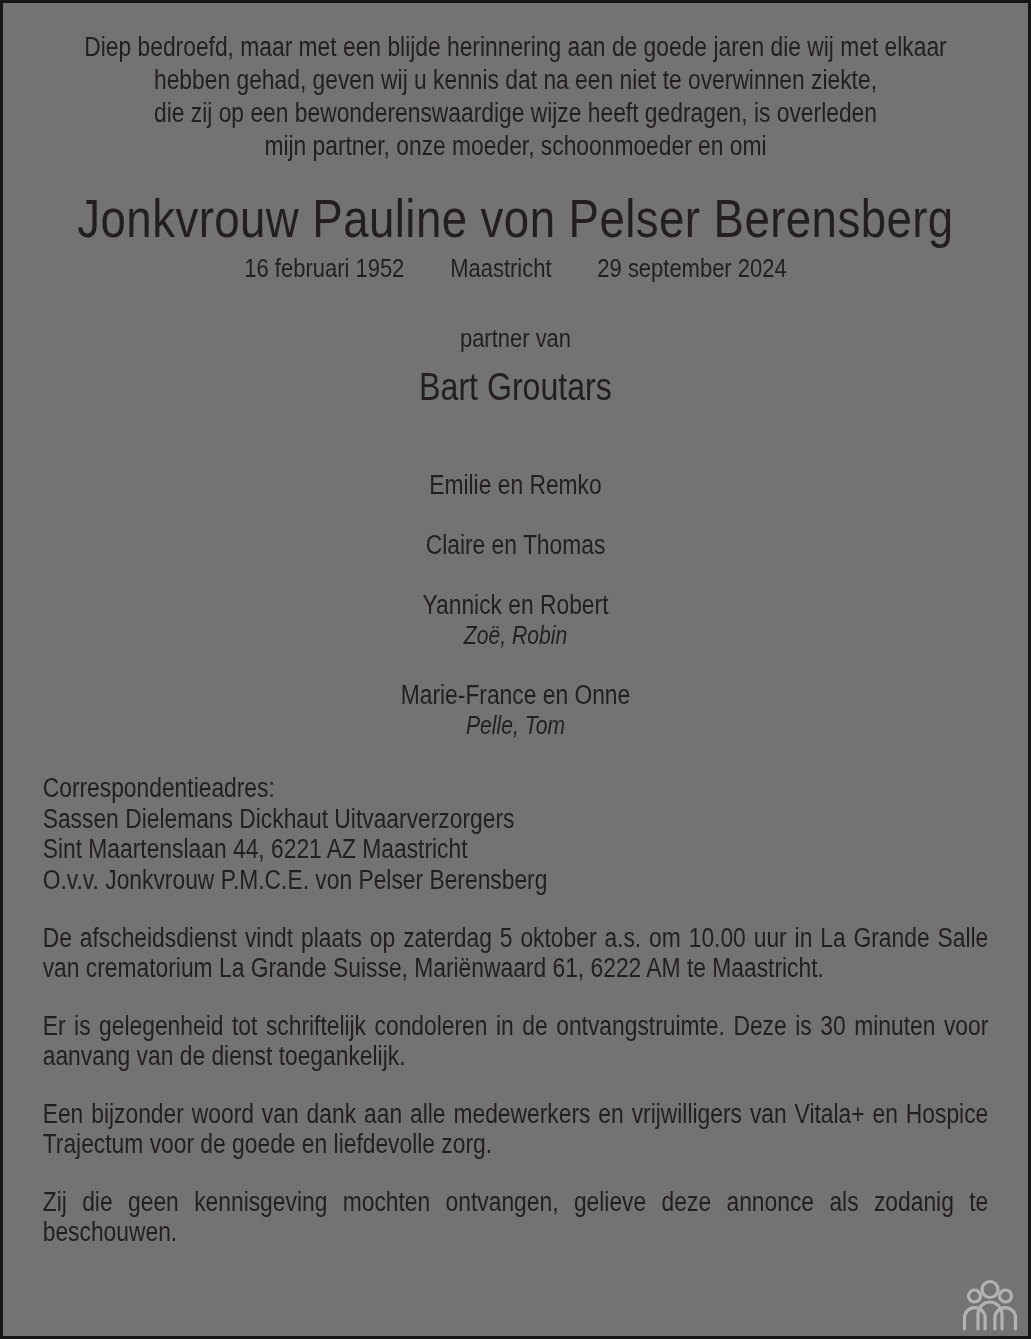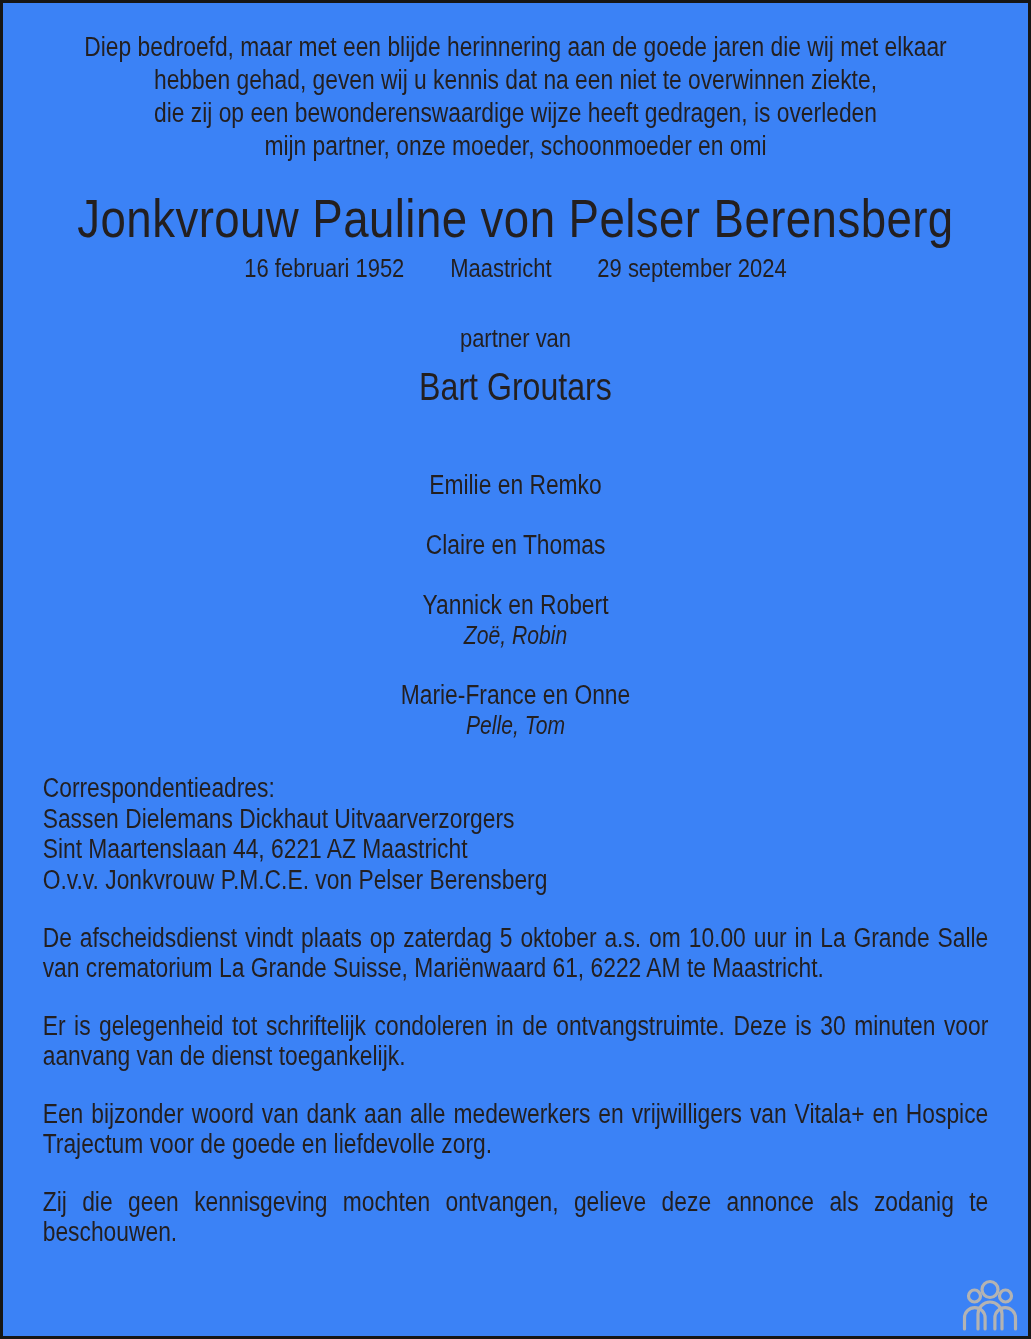"Diep bedroefd, maar met een" .sheet { background: #3b82f6 -> #737373 }
